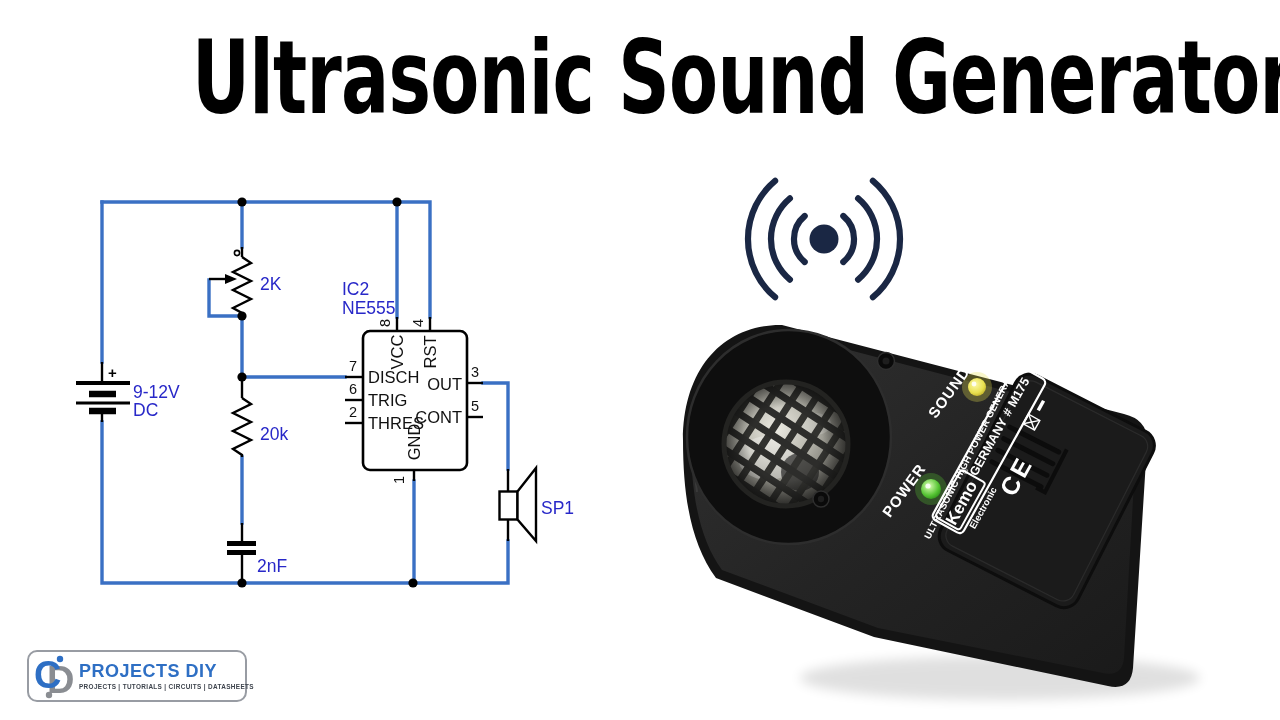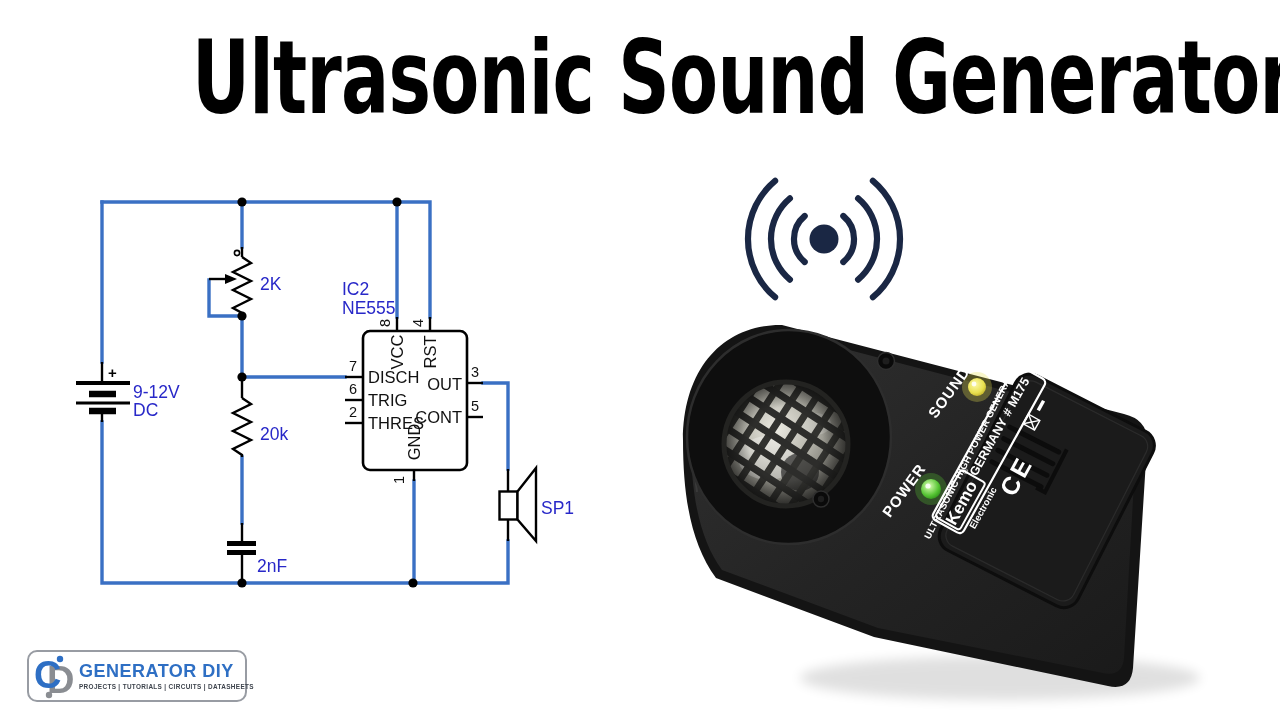"GENERATOR DIY" span { text: GENERATOR -> PROJECTS }
